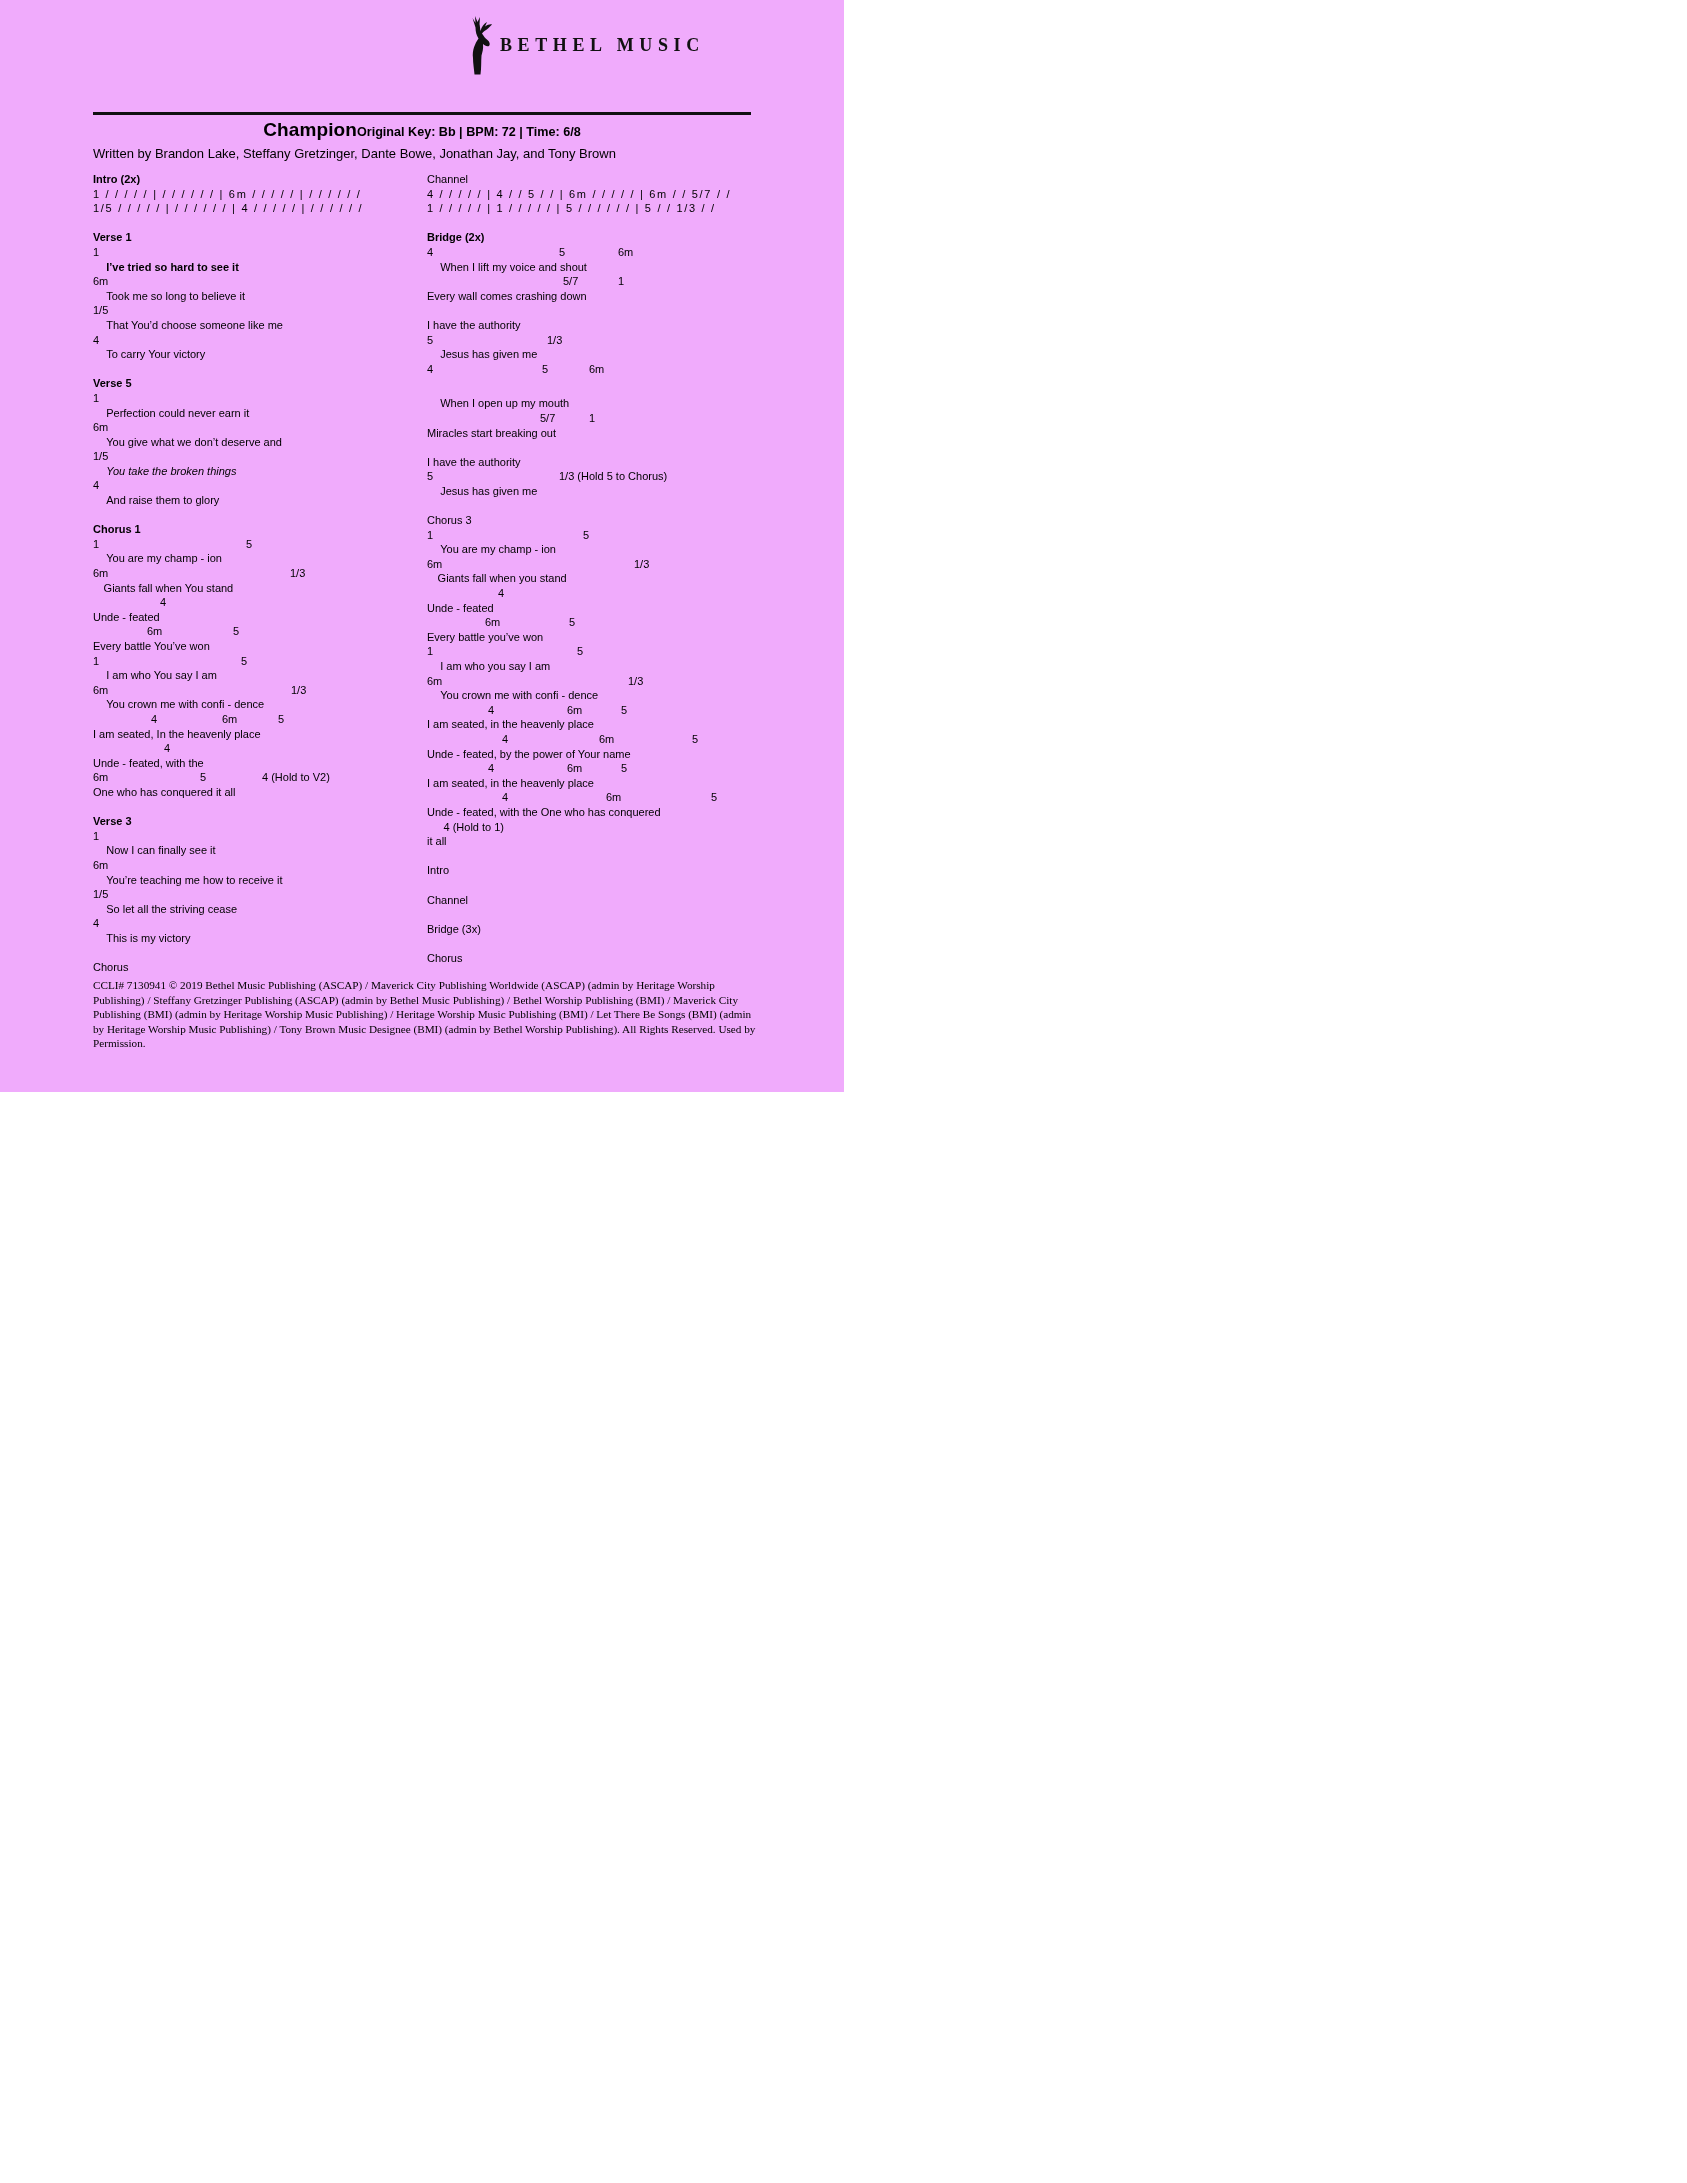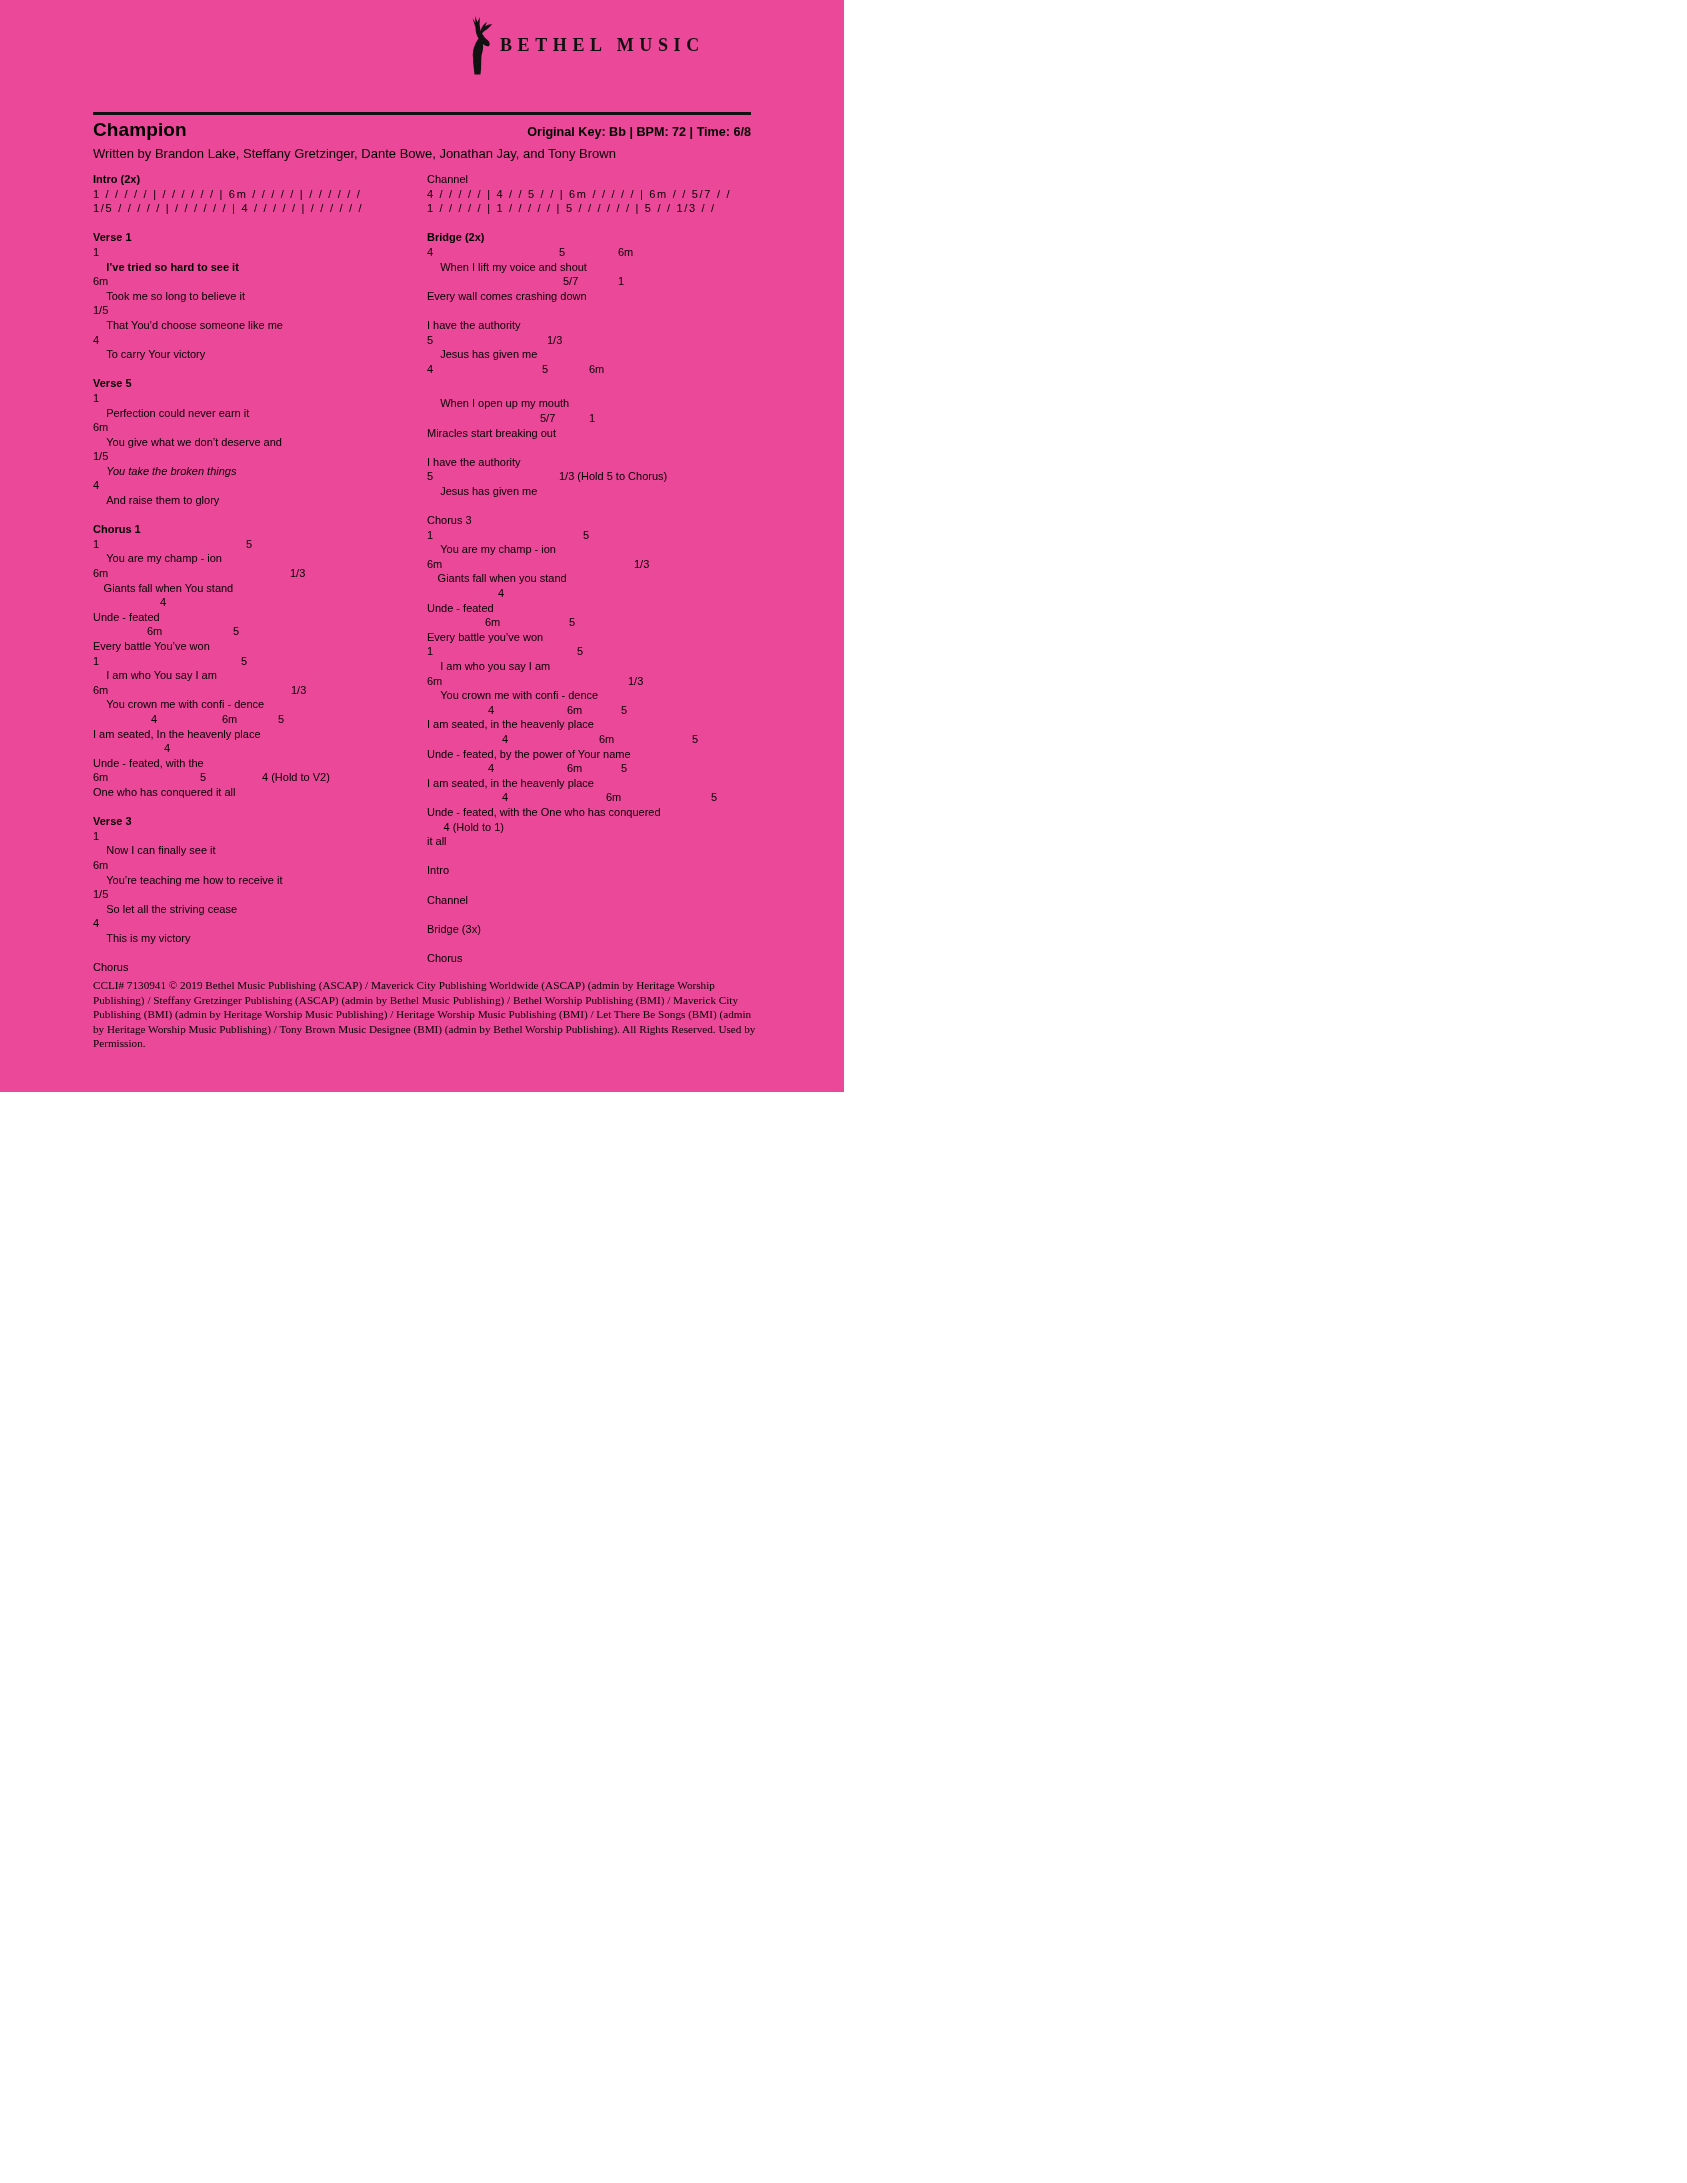"BETHEL MUSIC" .page { background: #ec4899 -> #f0abfc }
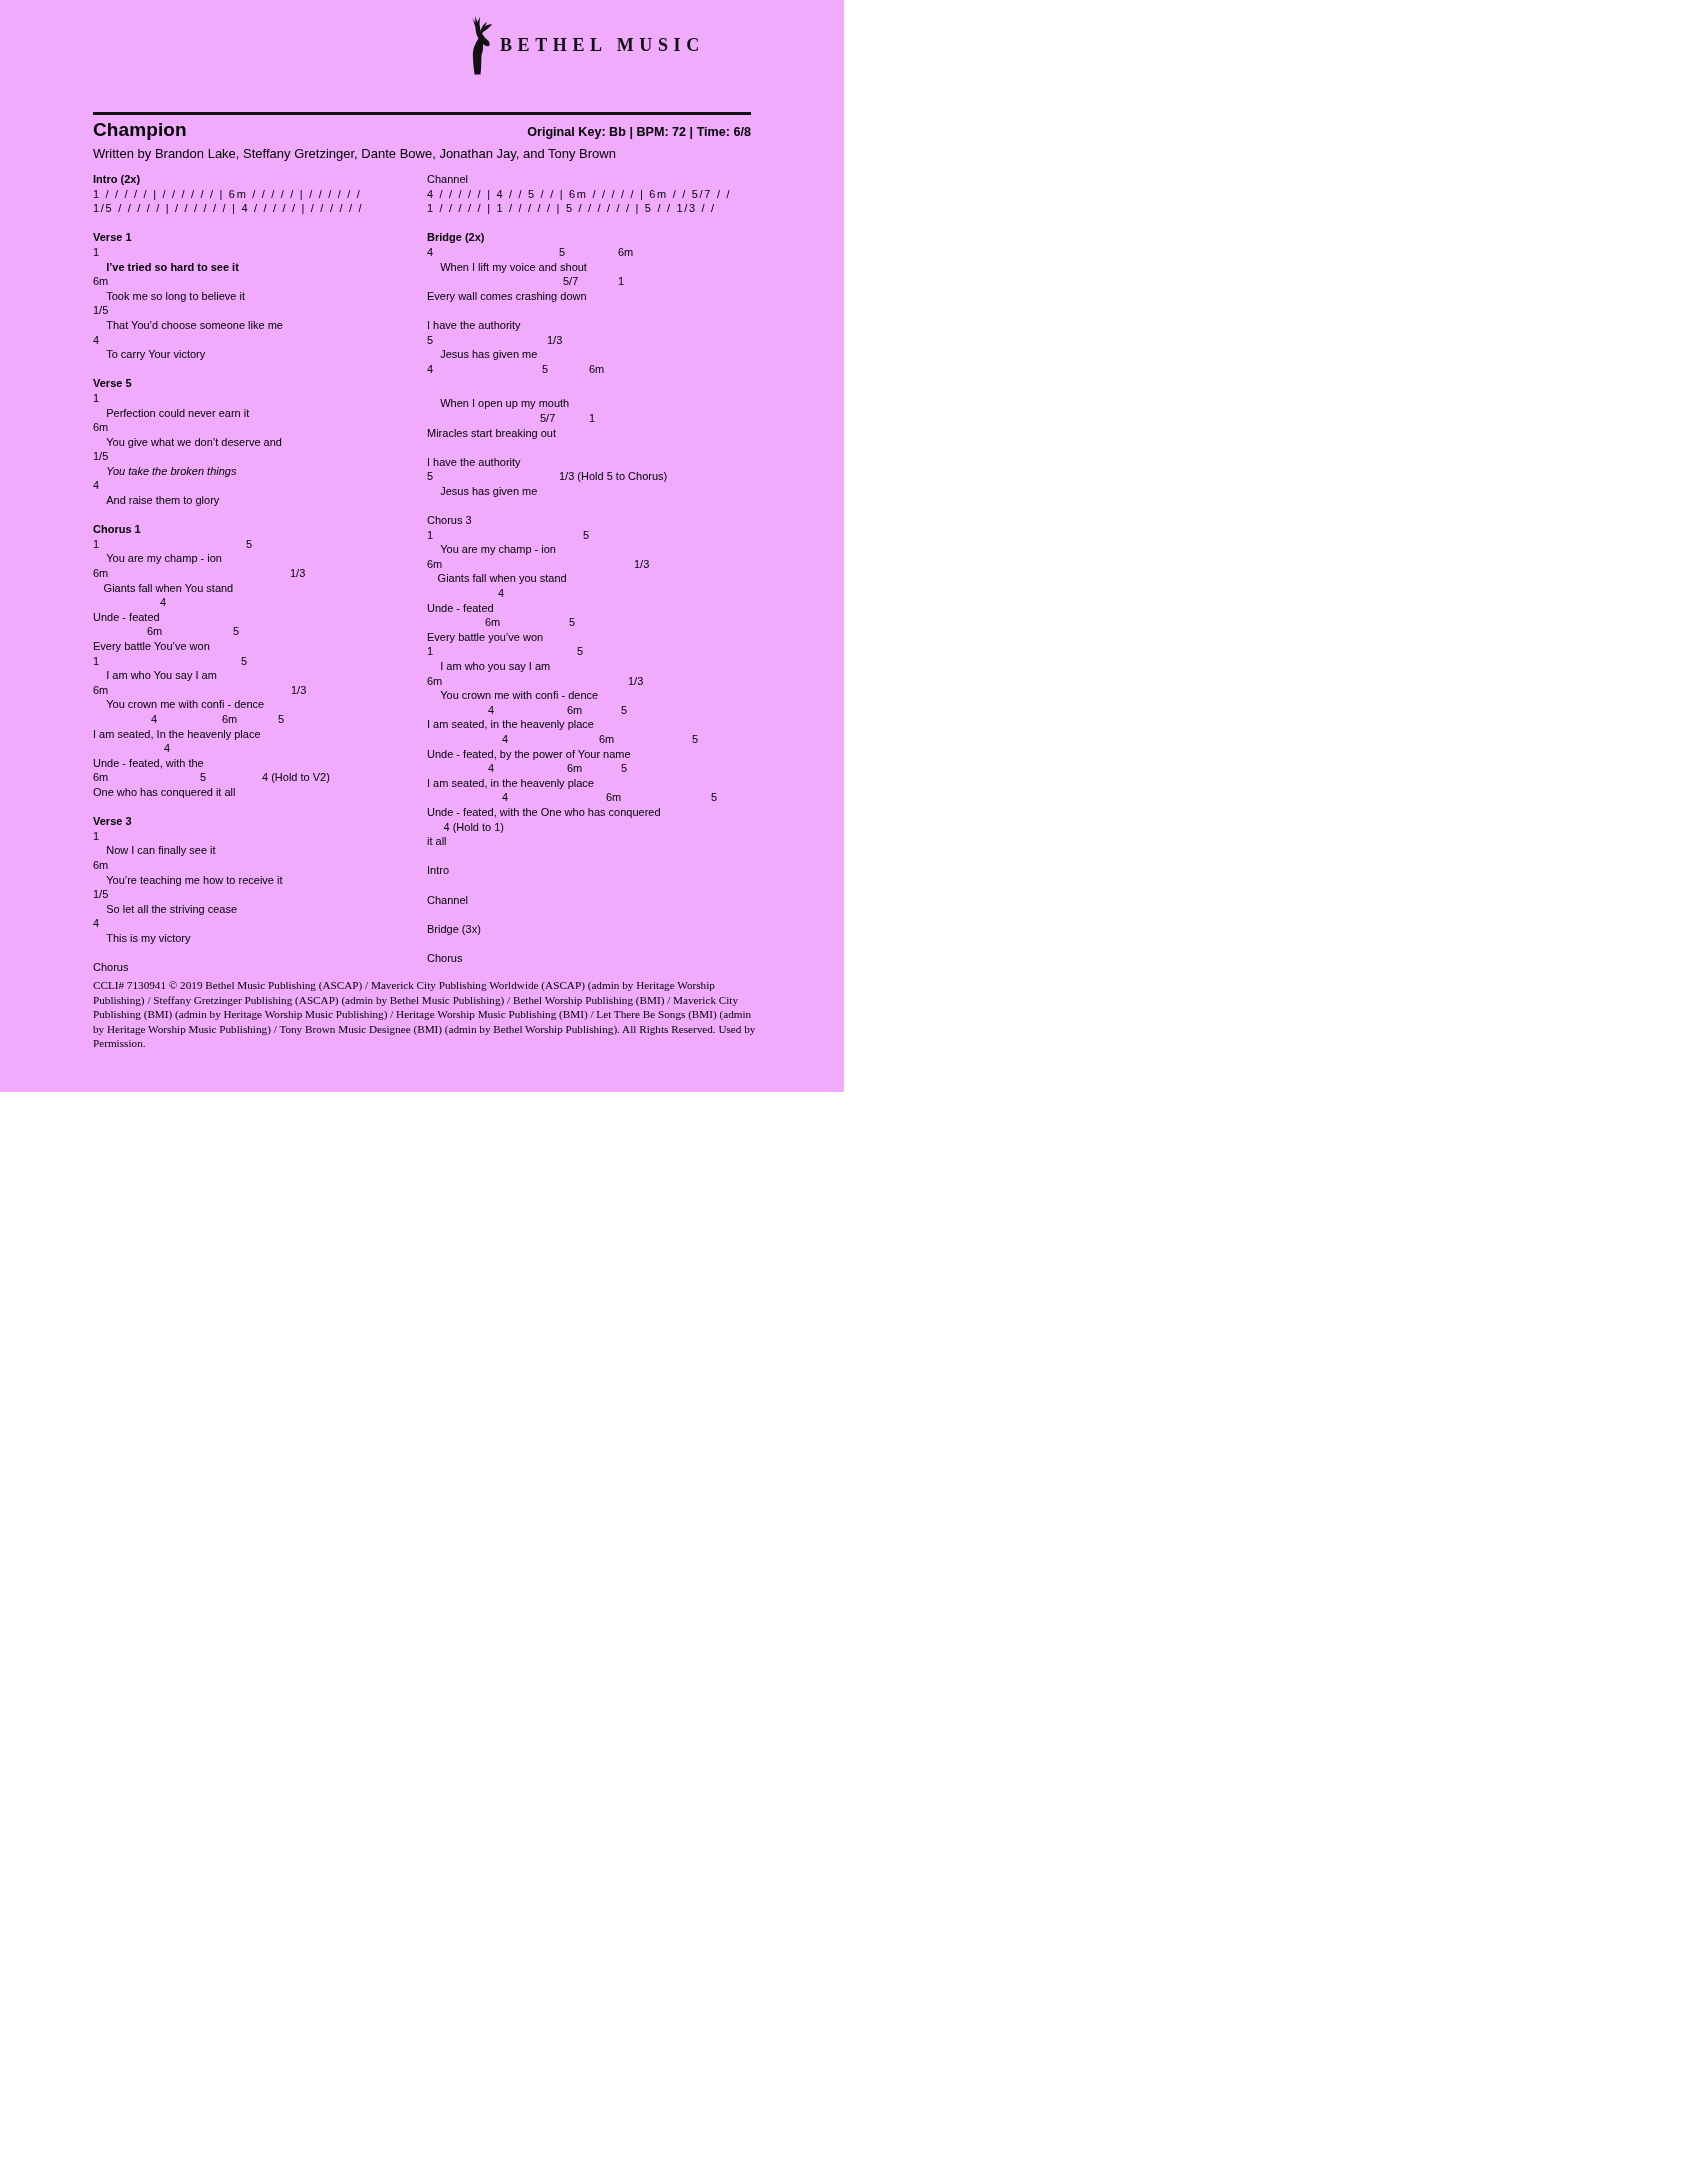"Champion" .title-row { justify-content: space-between -> center }
